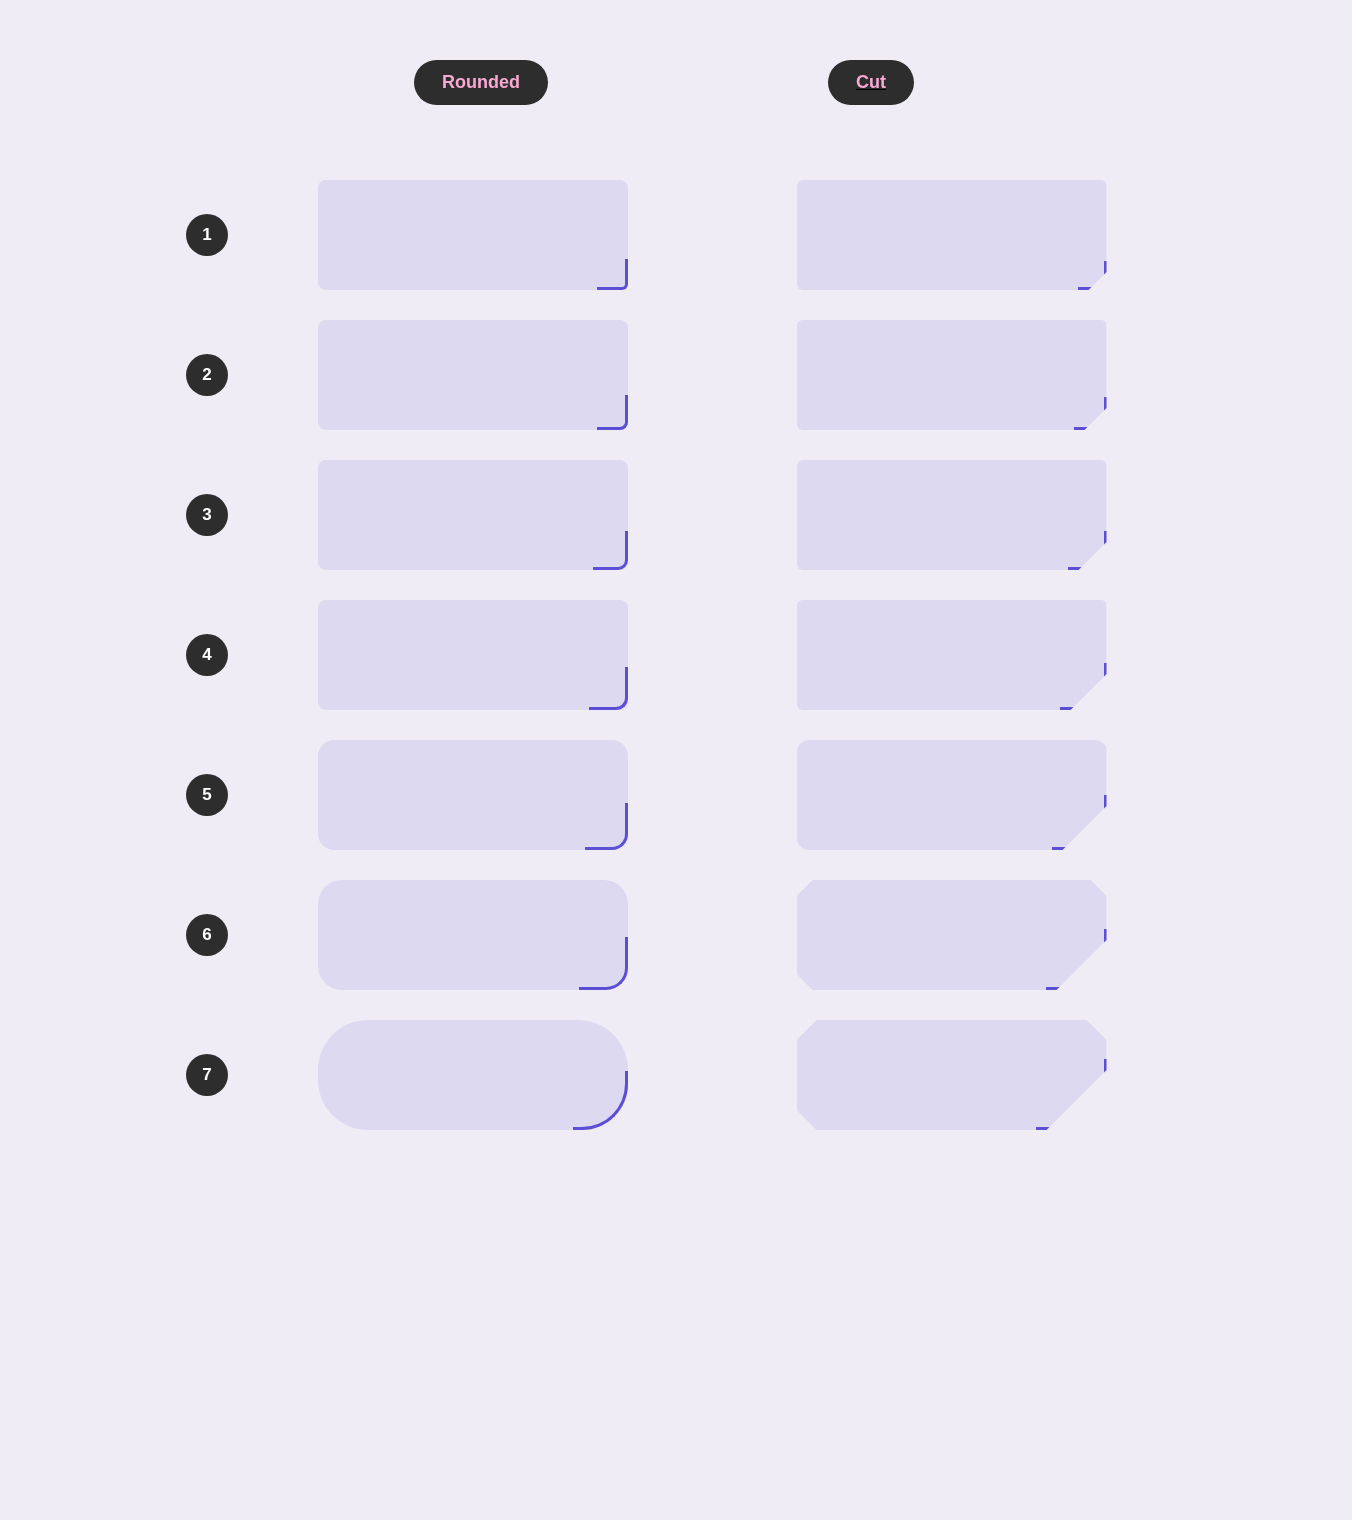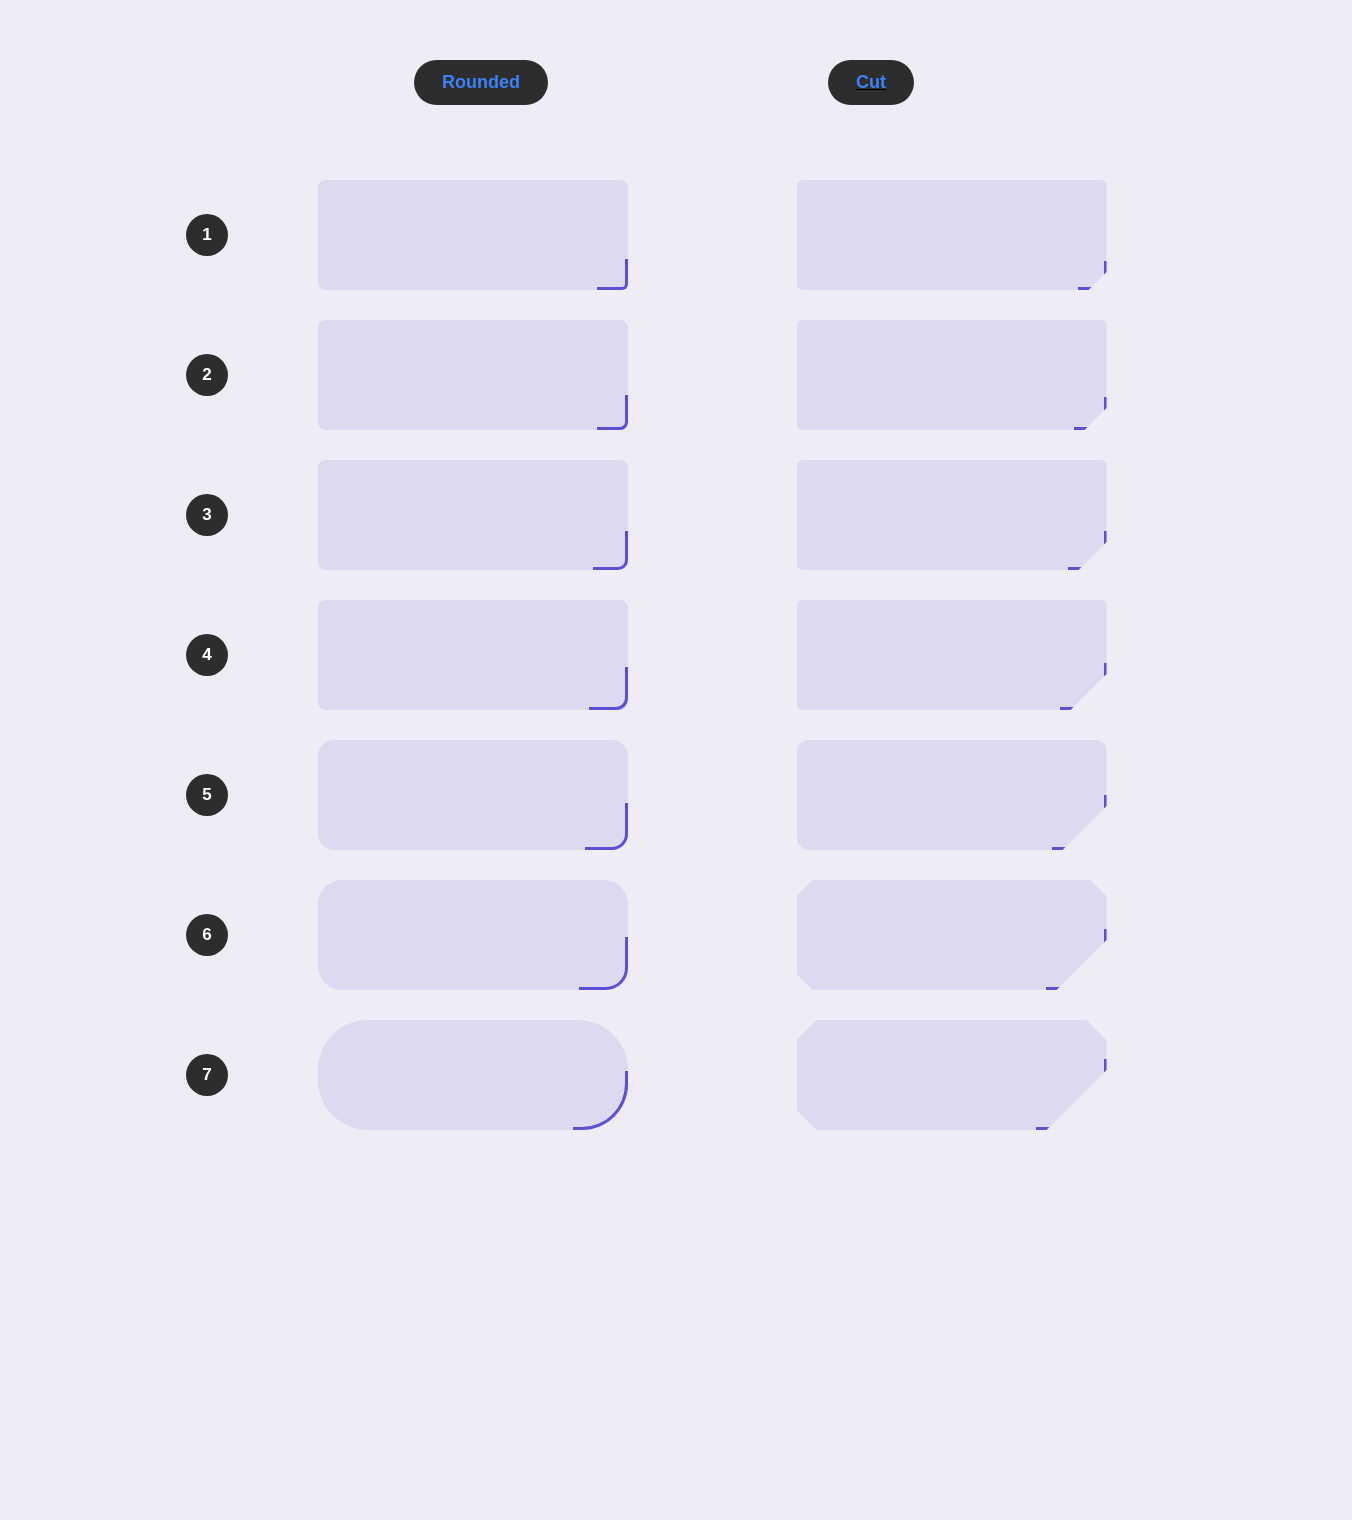"Rounded" .badge { color: #3b82f6 -> #f9a8d4 }
